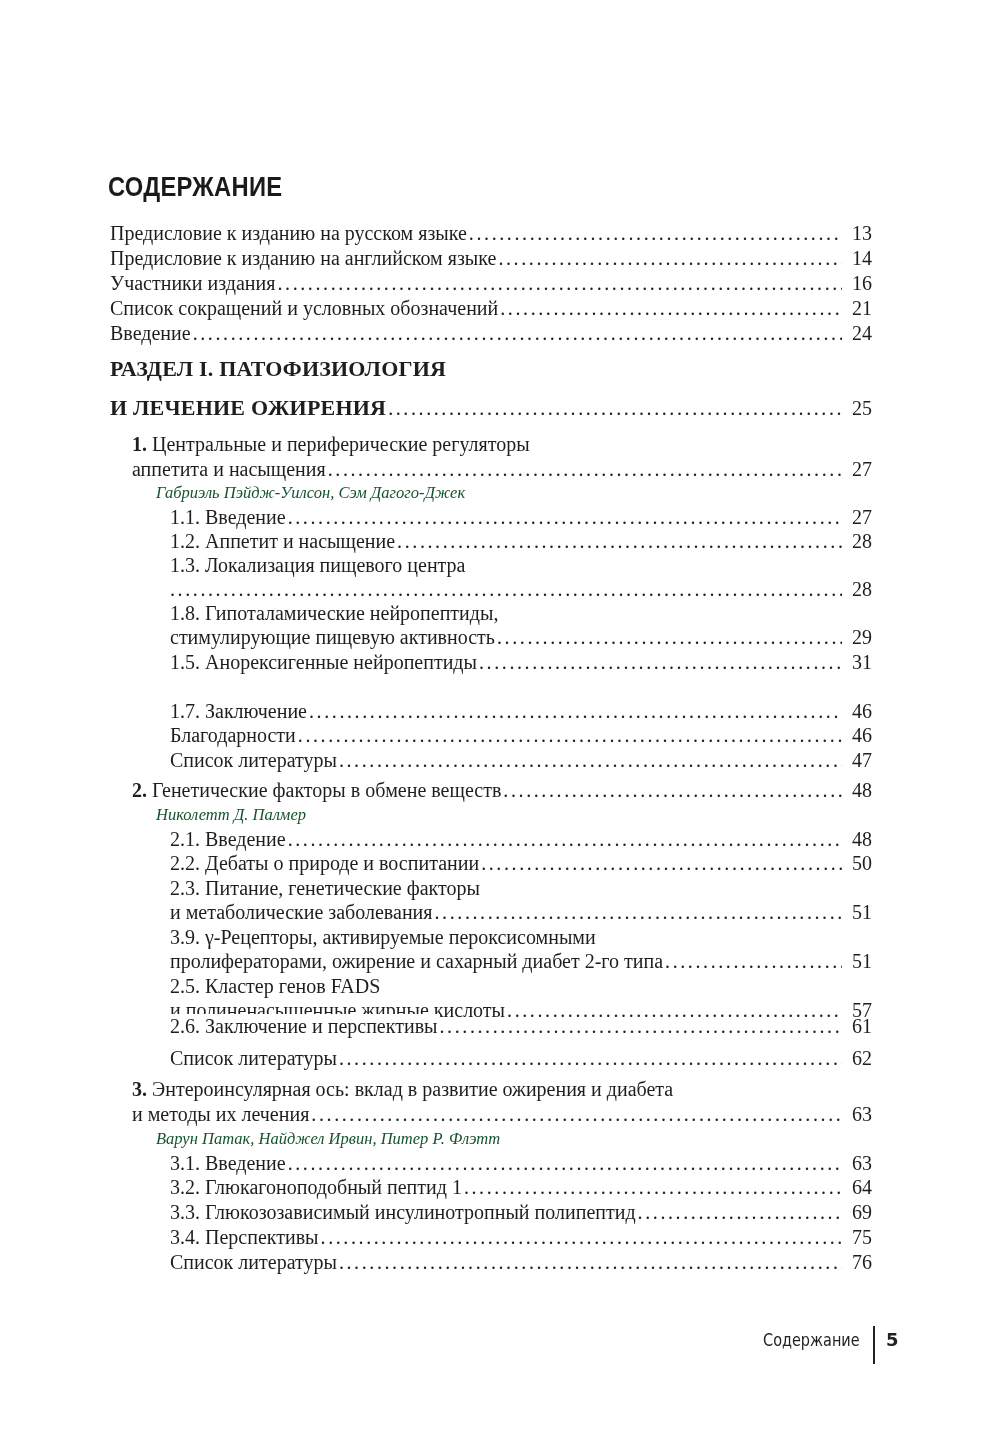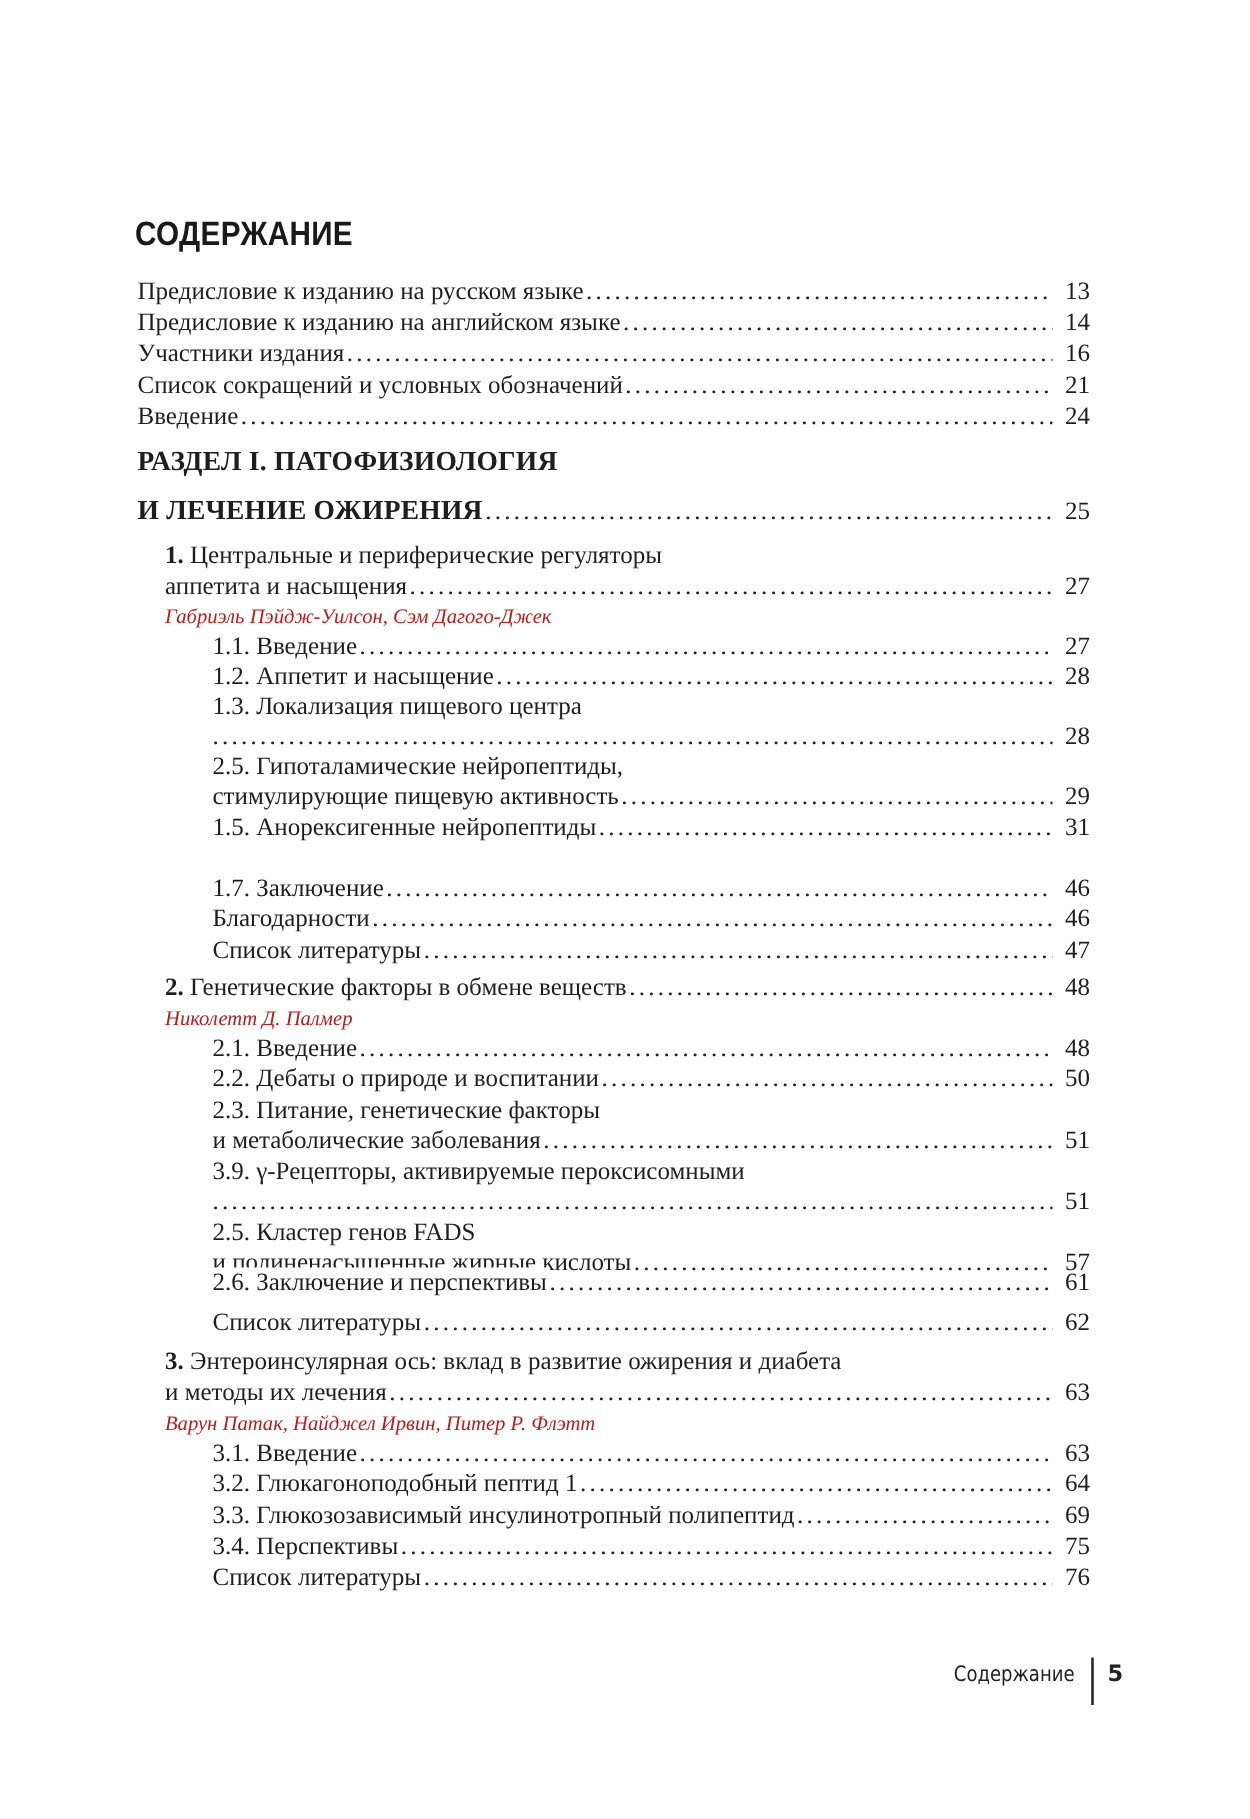"Габриэль Пэйдж-Уилсон, Сэм Дагого-Джек" .author { color: #b91c1c -> #14532d; margin-left: none -> 24px }
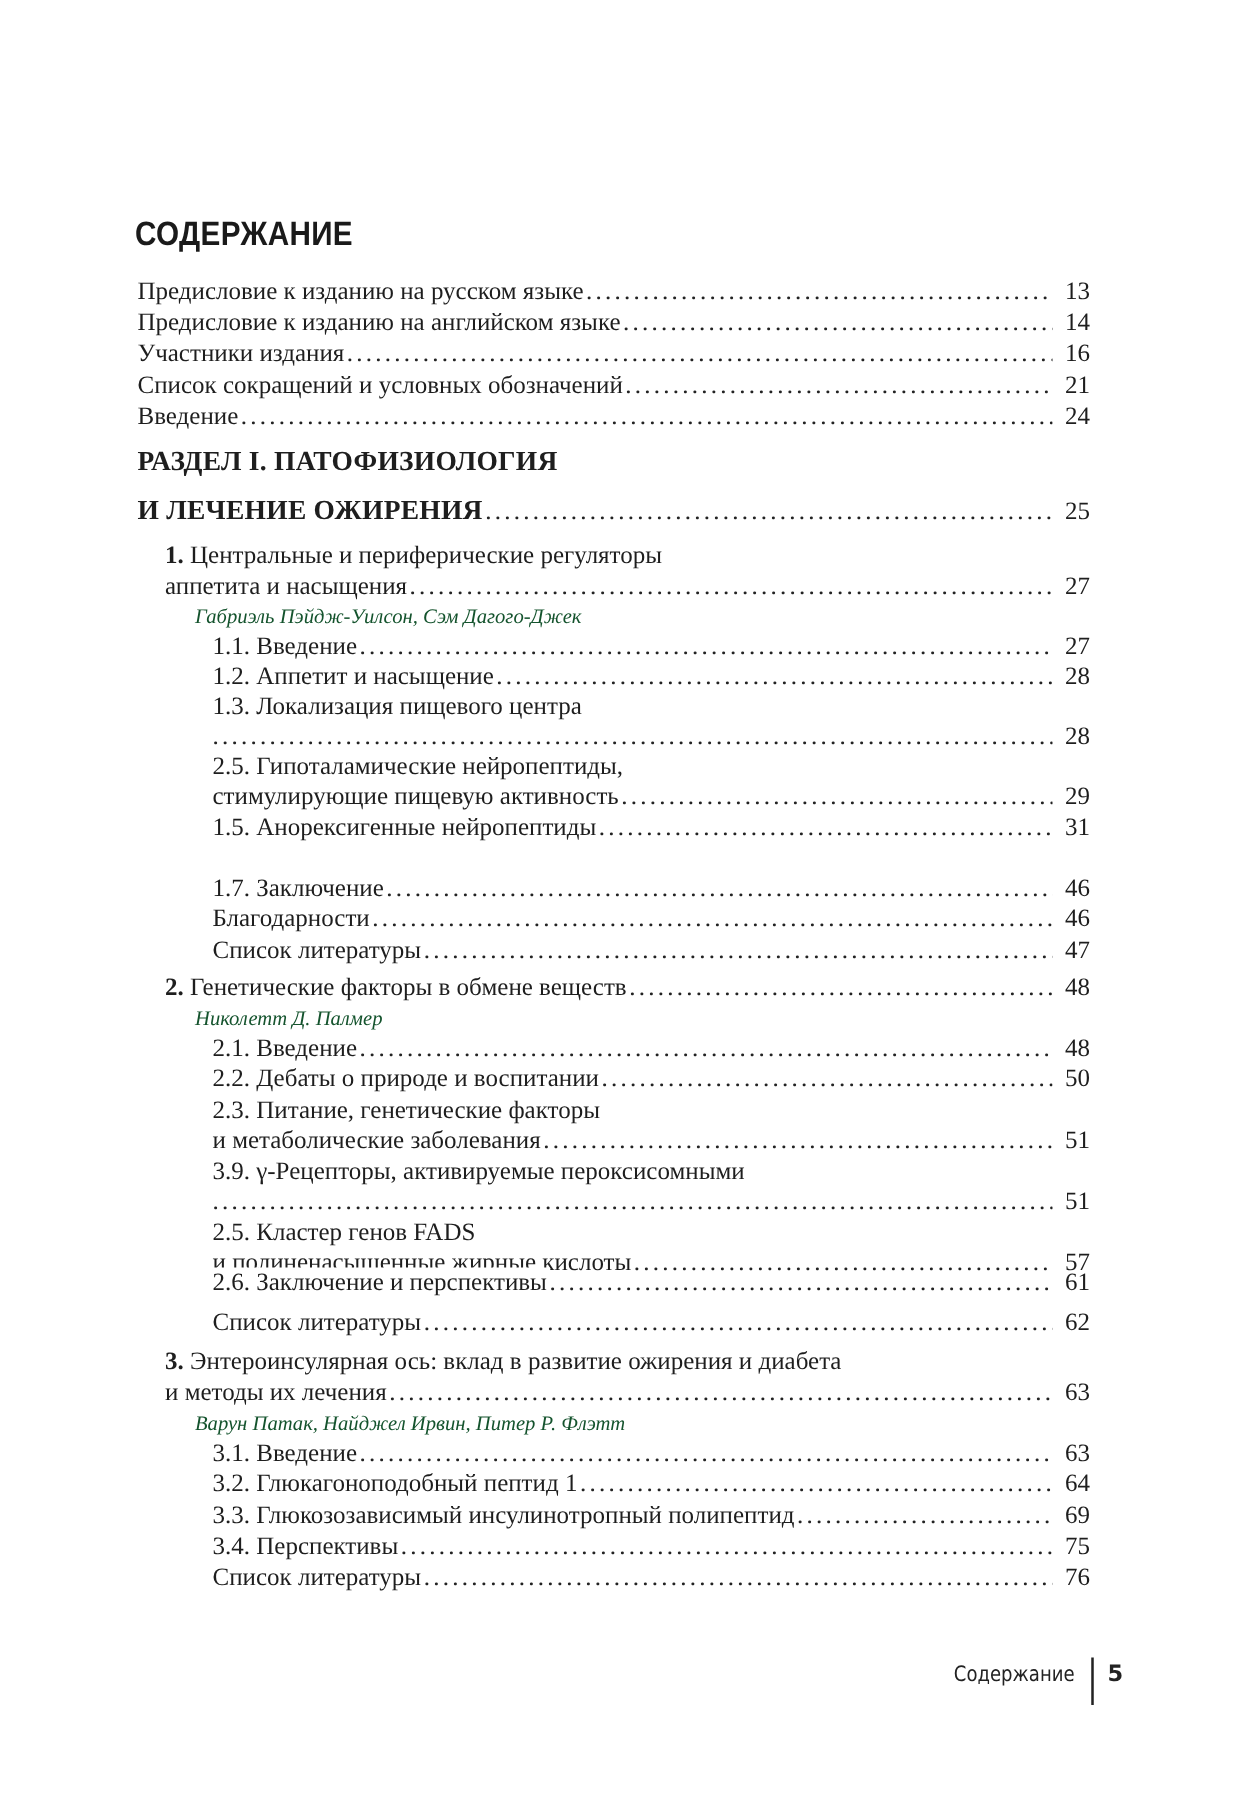"2.5. Гипоталамические нейропептиды," div.plain { text: 2.5 -> 1.8 }
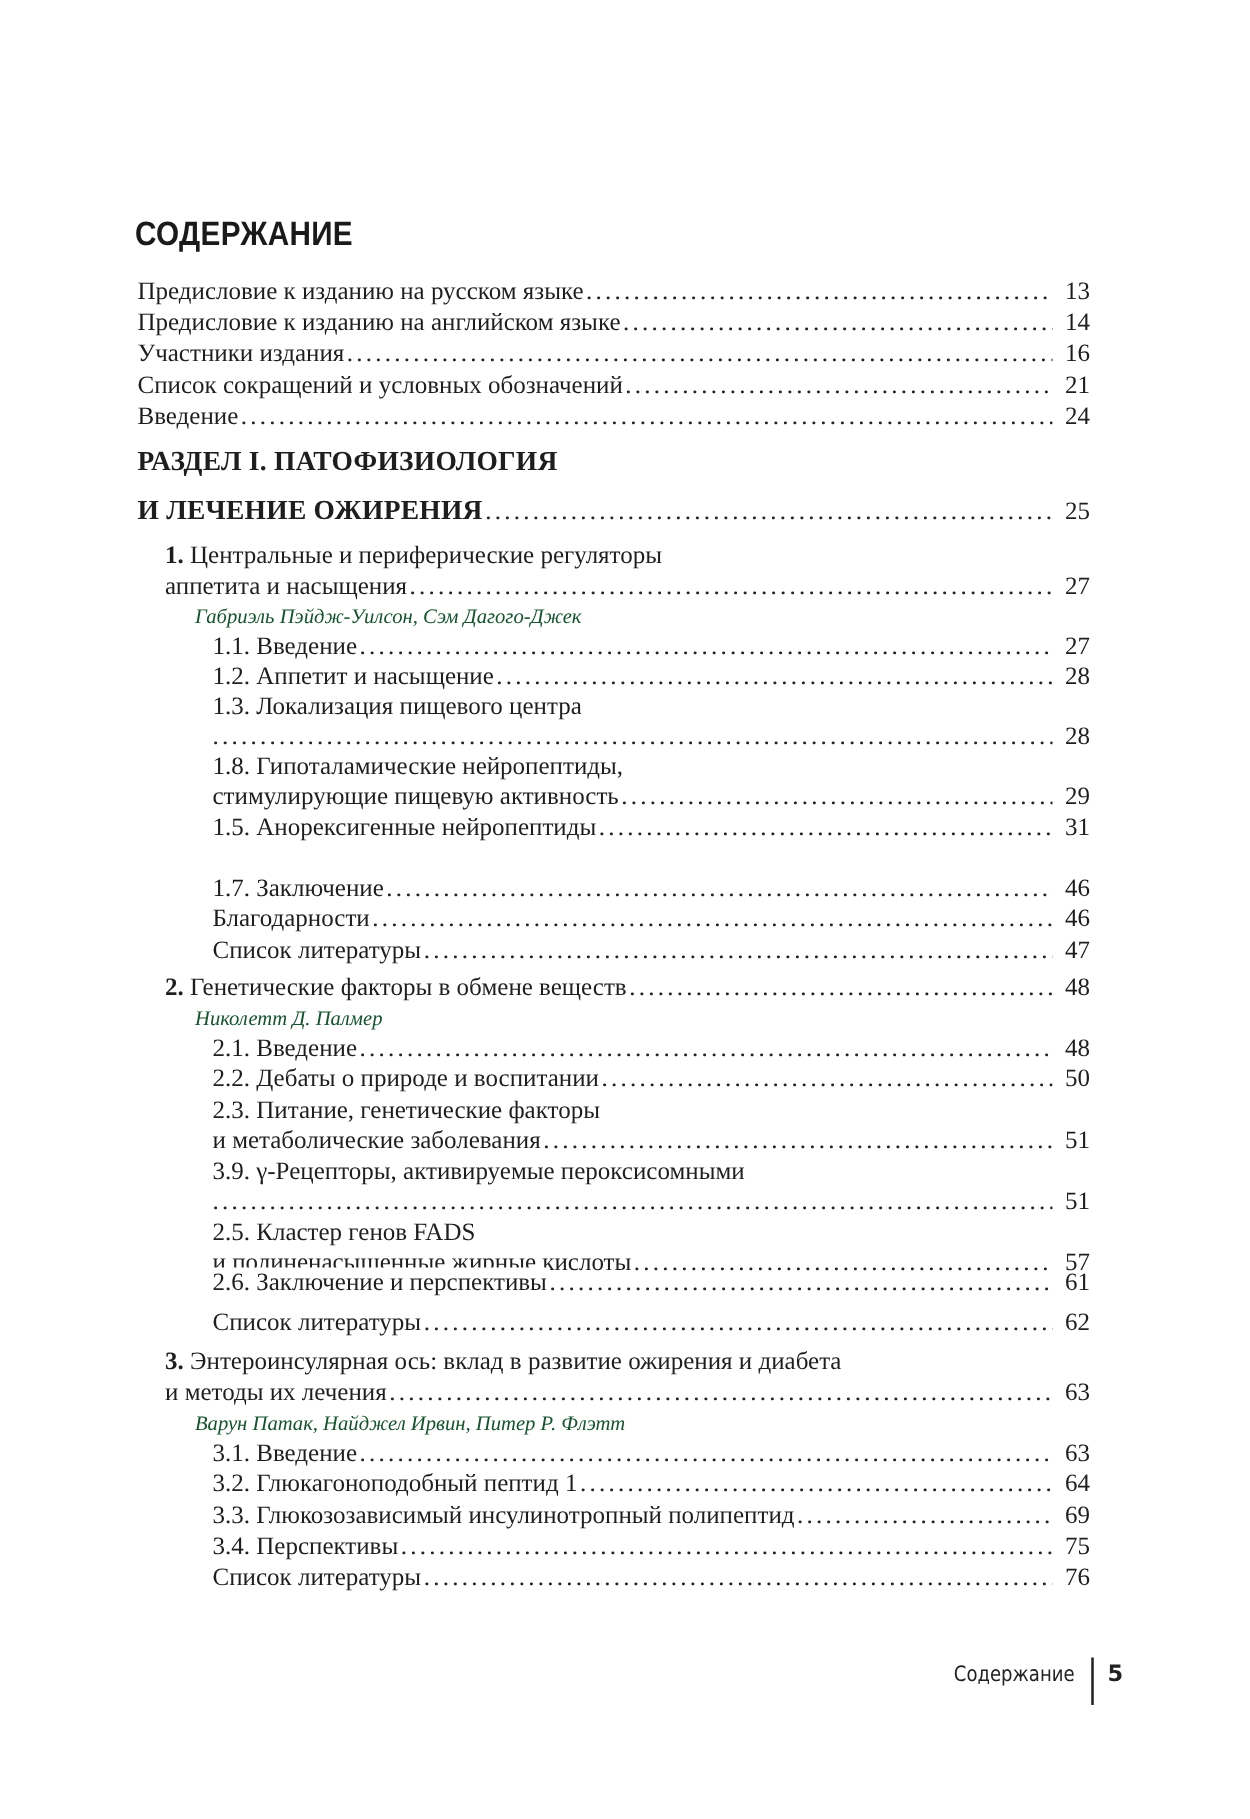"пролифераторами, ожирение и сахарный" span.txt { html: none -> <span>пролифераторами, ожирение и сахарный диабет 2-го типа</span> }
